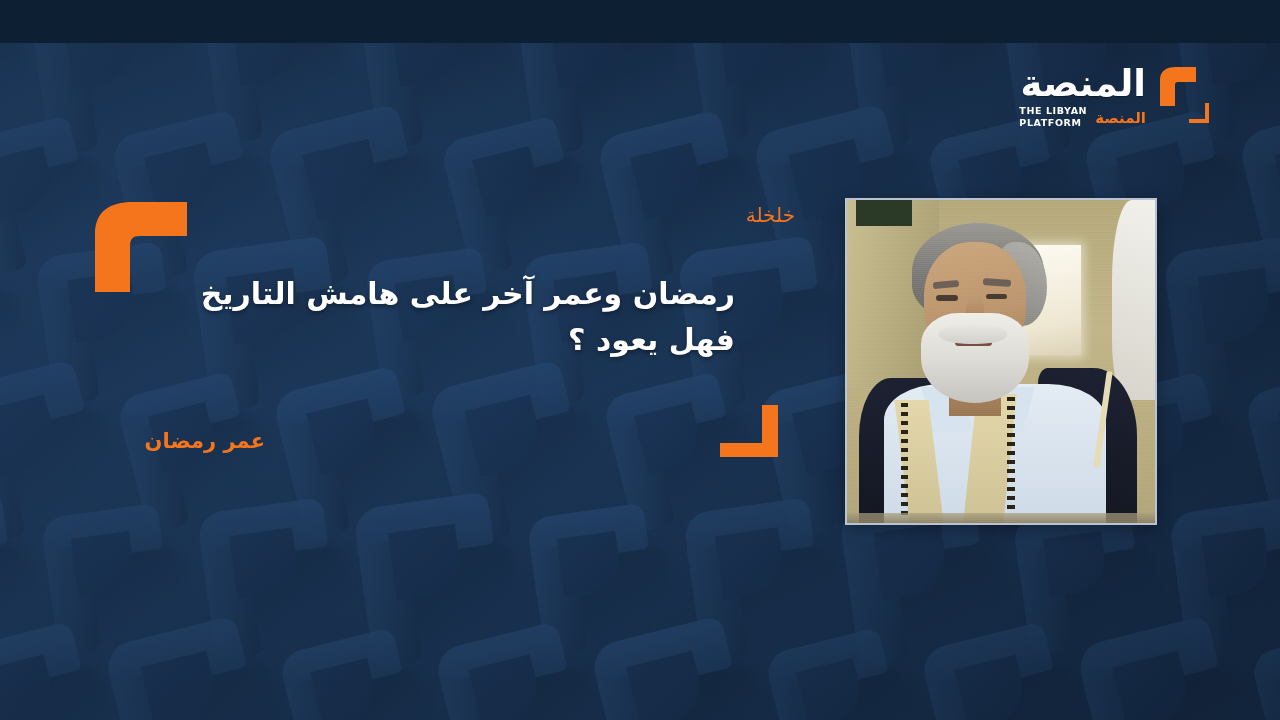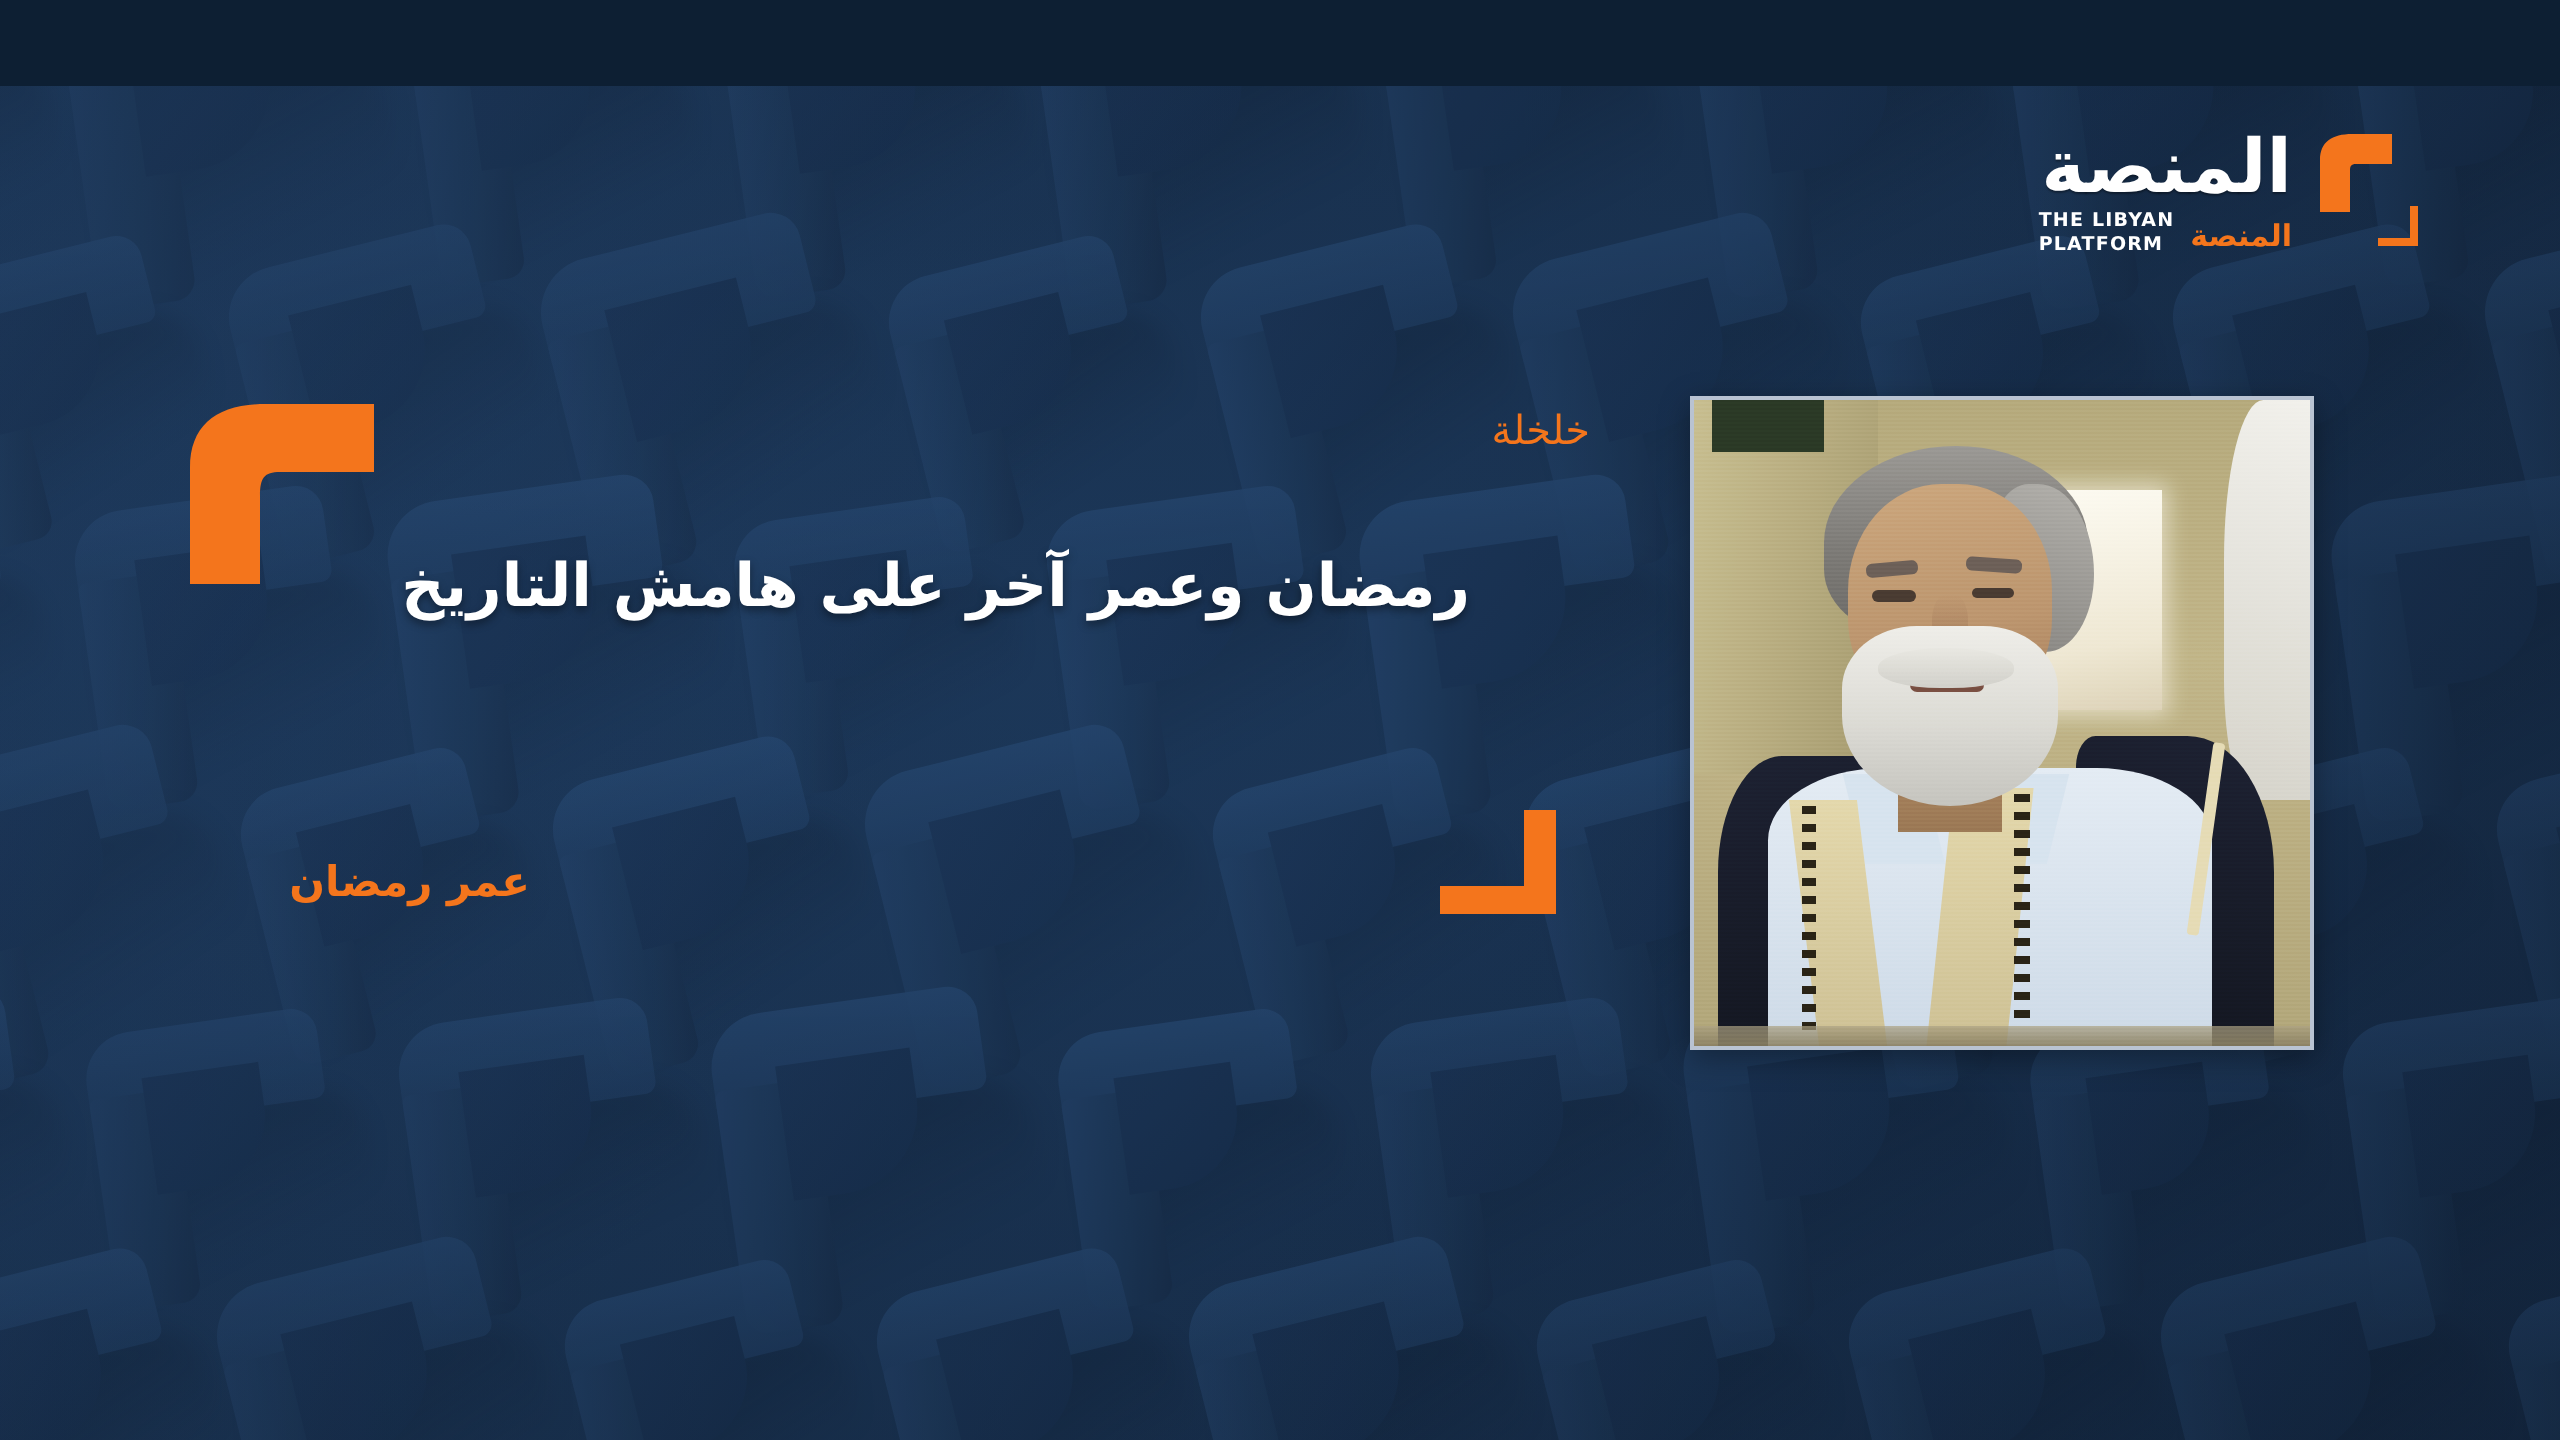"فهل يعود ؟" span.l2 { html: none -> <span>فهل يعود ؟</span> }
